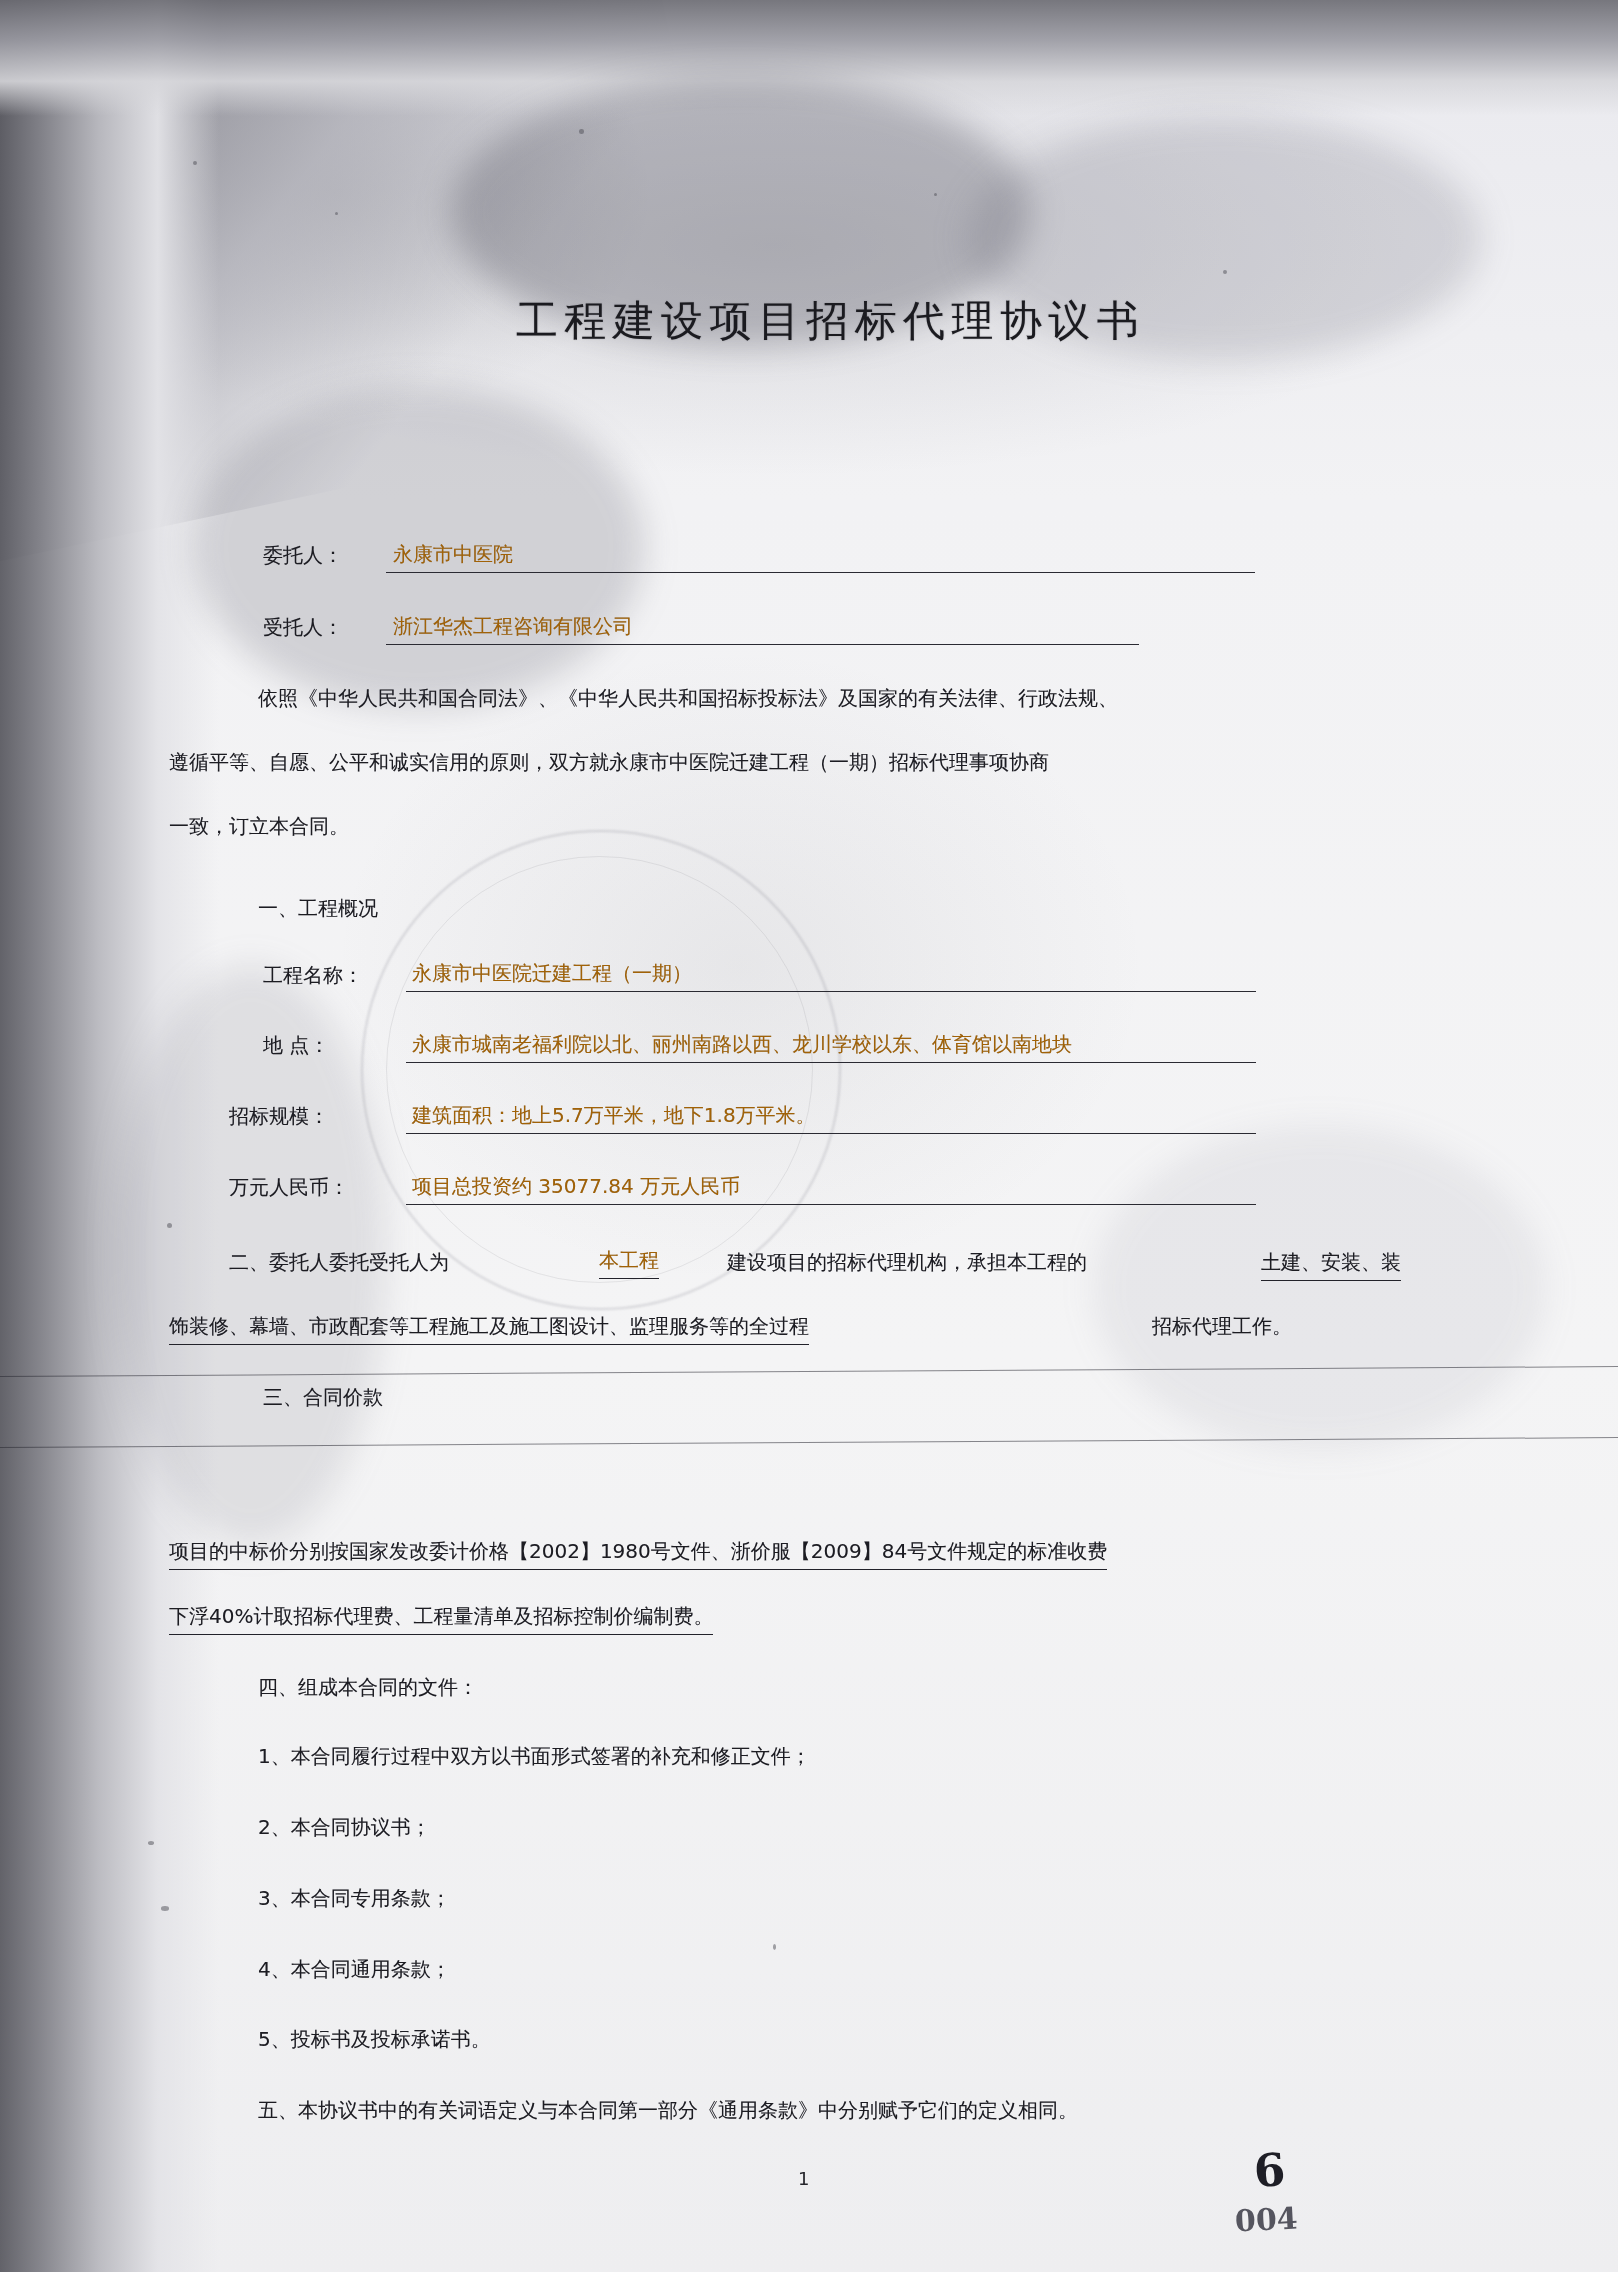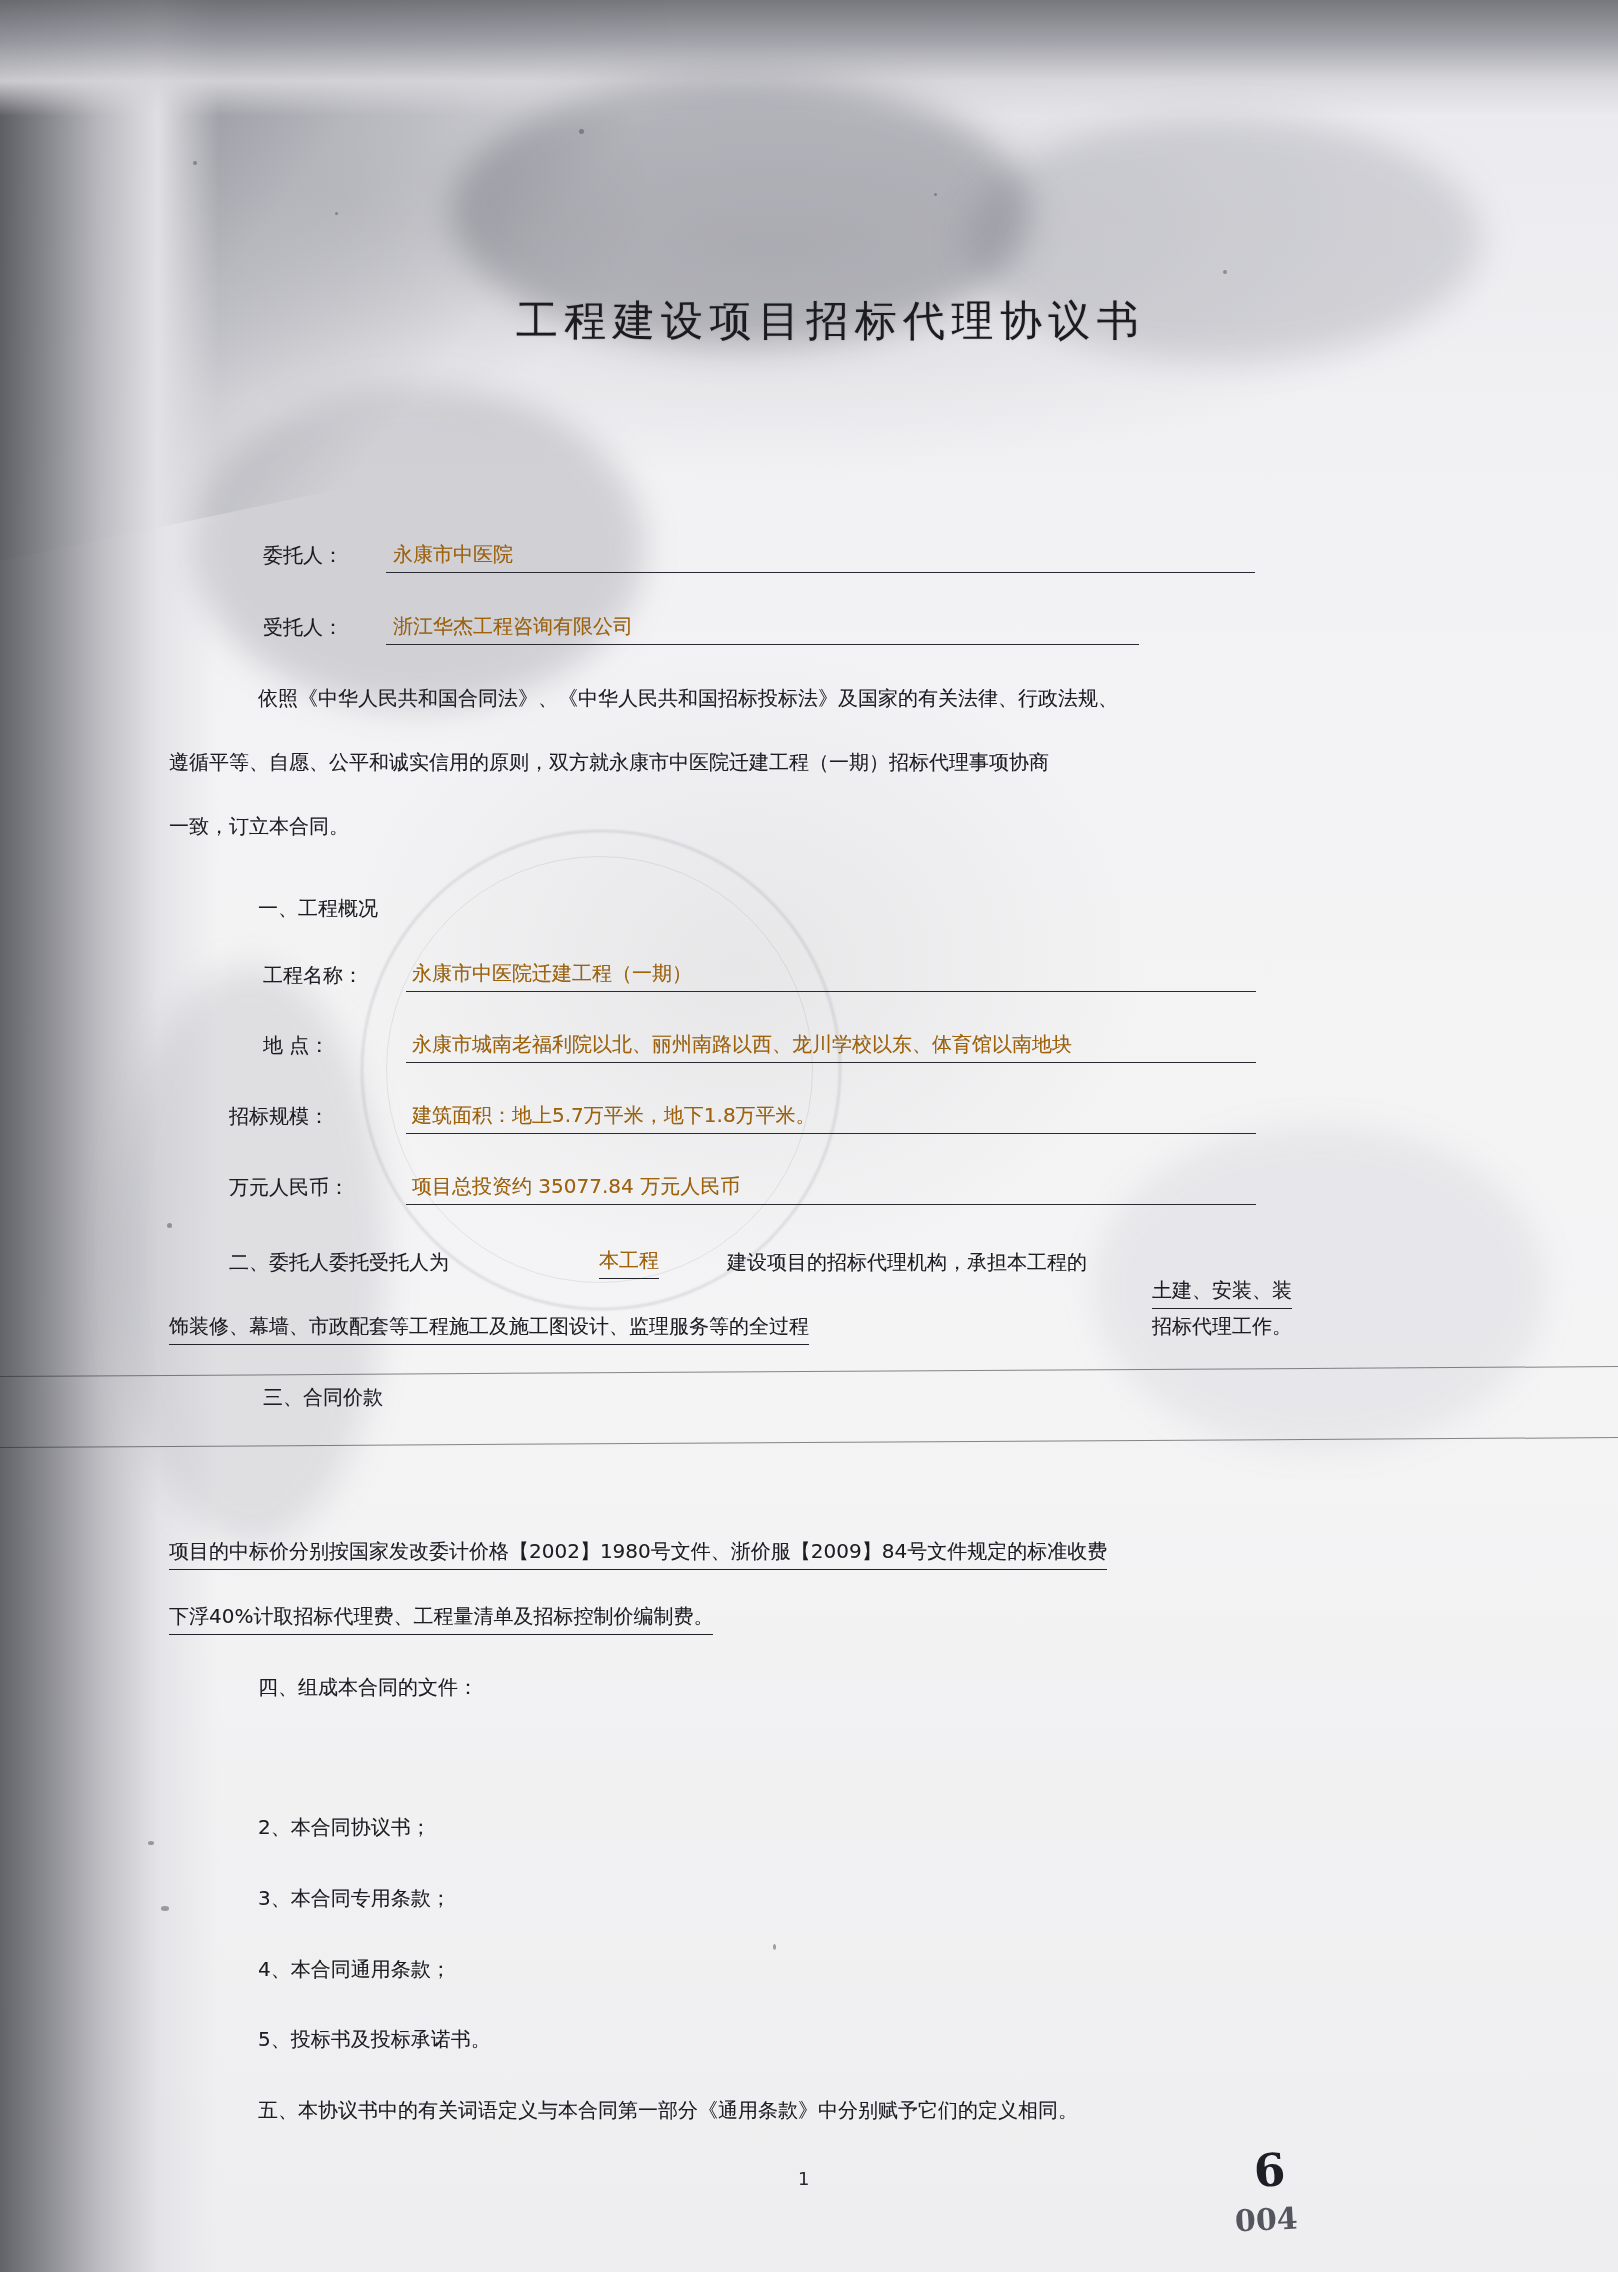"土建、安装、装" div.line { left: 1152px -> 1261px; margin-top: 28px -> none }
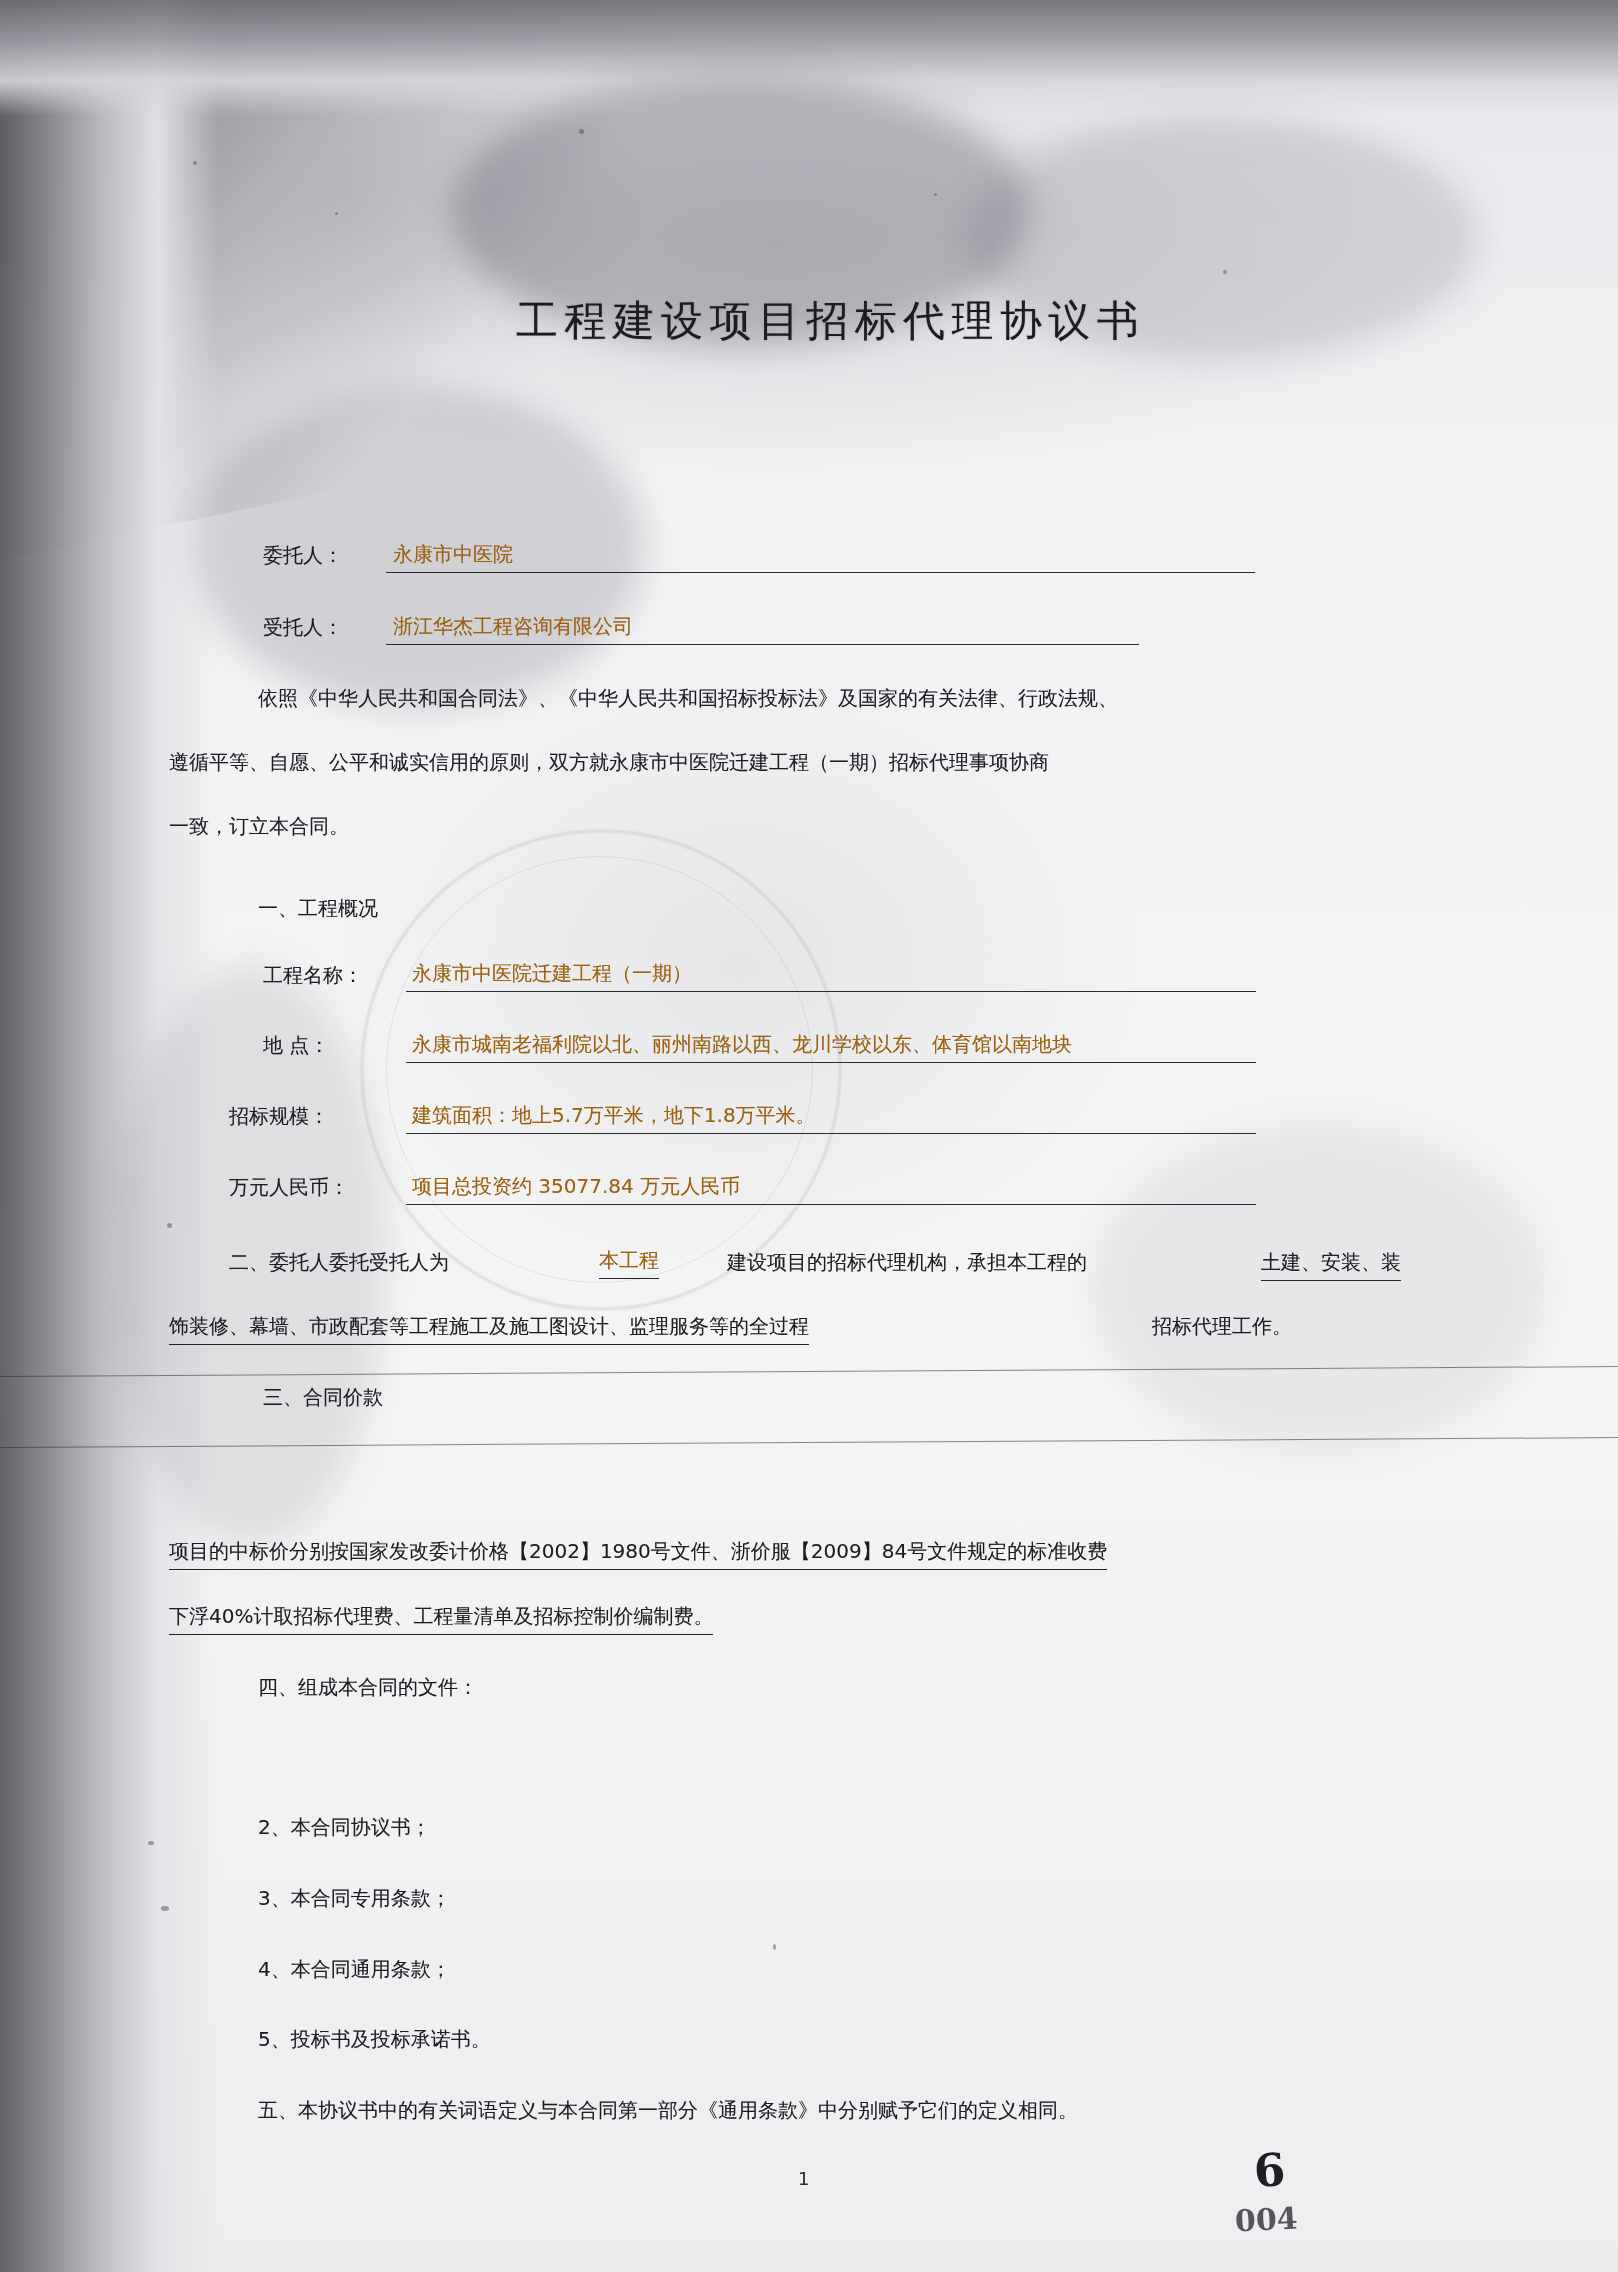"1、本合同履行过程中双方以书面形式签署的补充和修正文件；" div.line { html: none -> <div>1、本合同履行过程中双方以书面形式签署的补充和修正文件；</div> }
